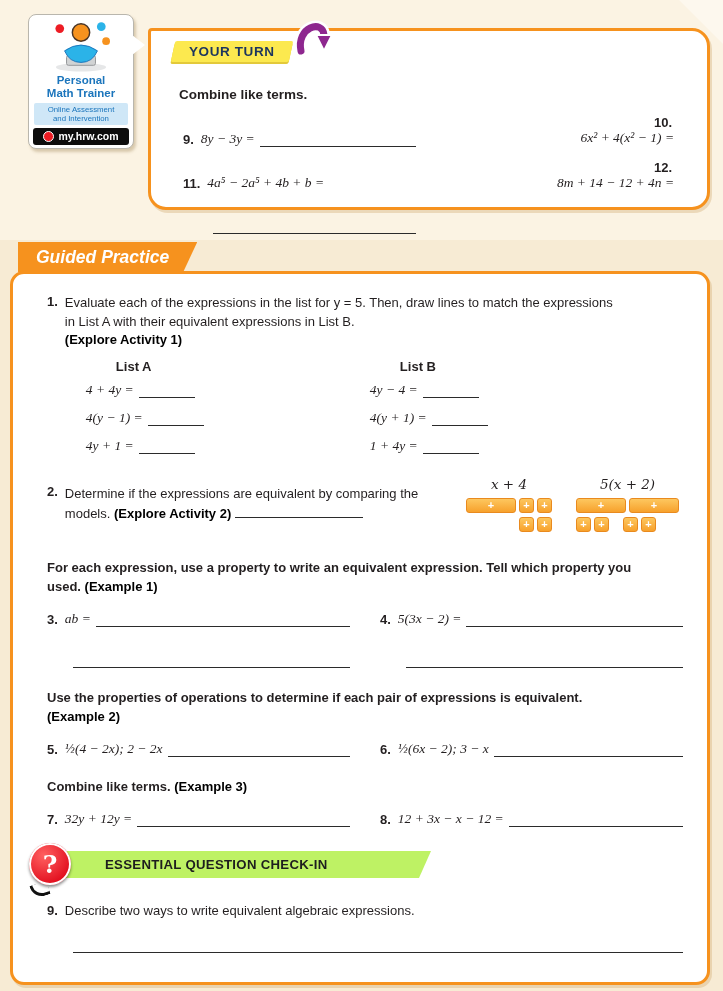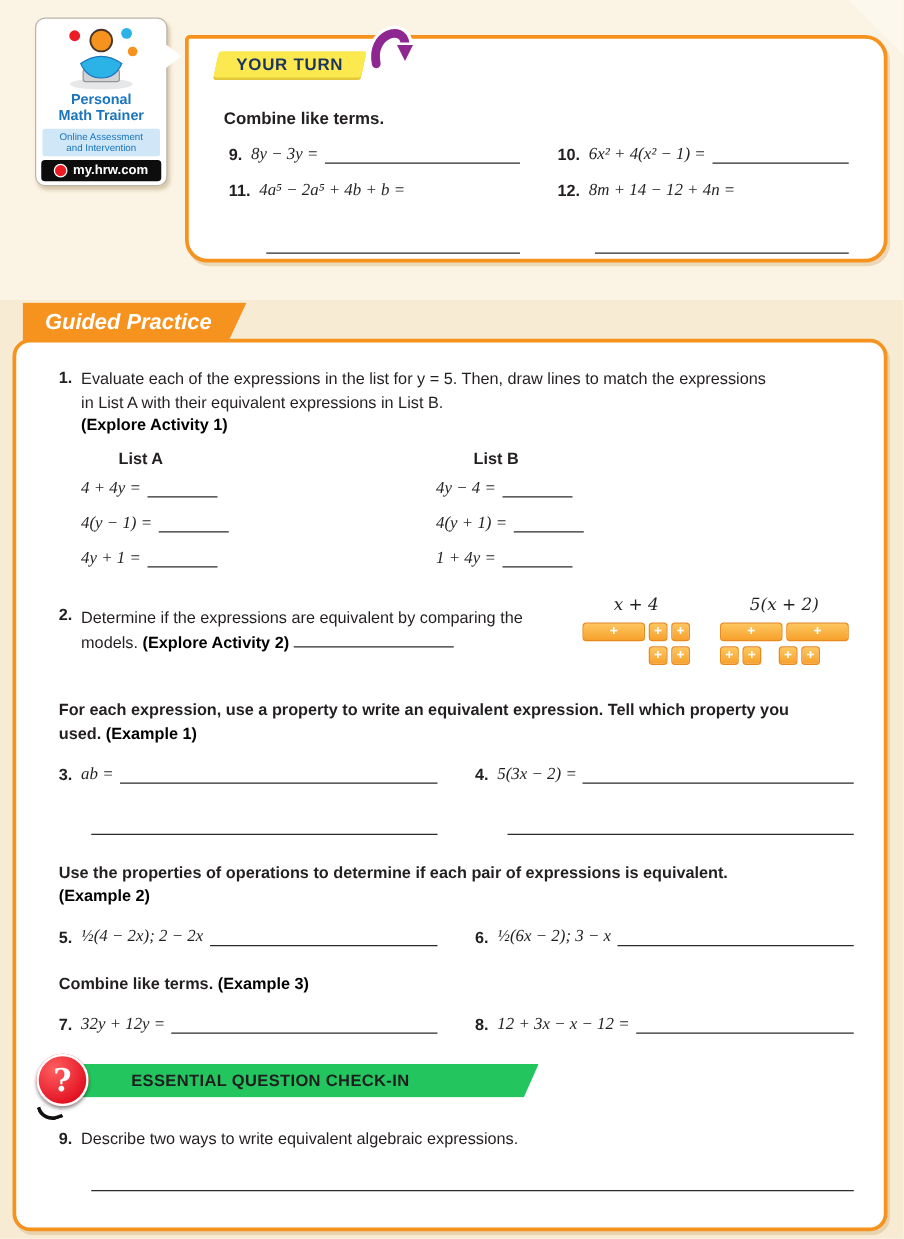"10." .yt-cell + .yt-cell { flex-direction: none -> column }
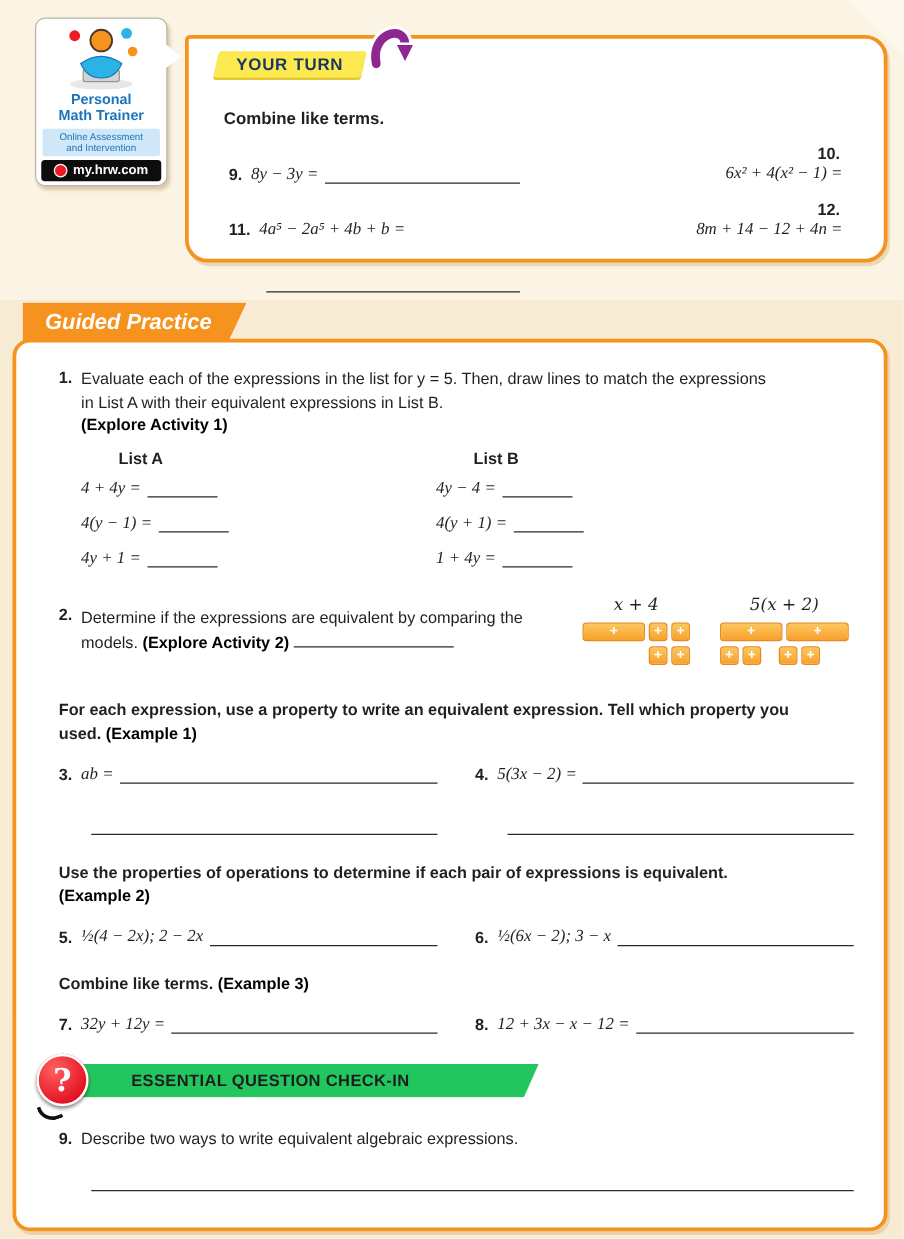"List A" .lists { margin-left: none -> 21px }
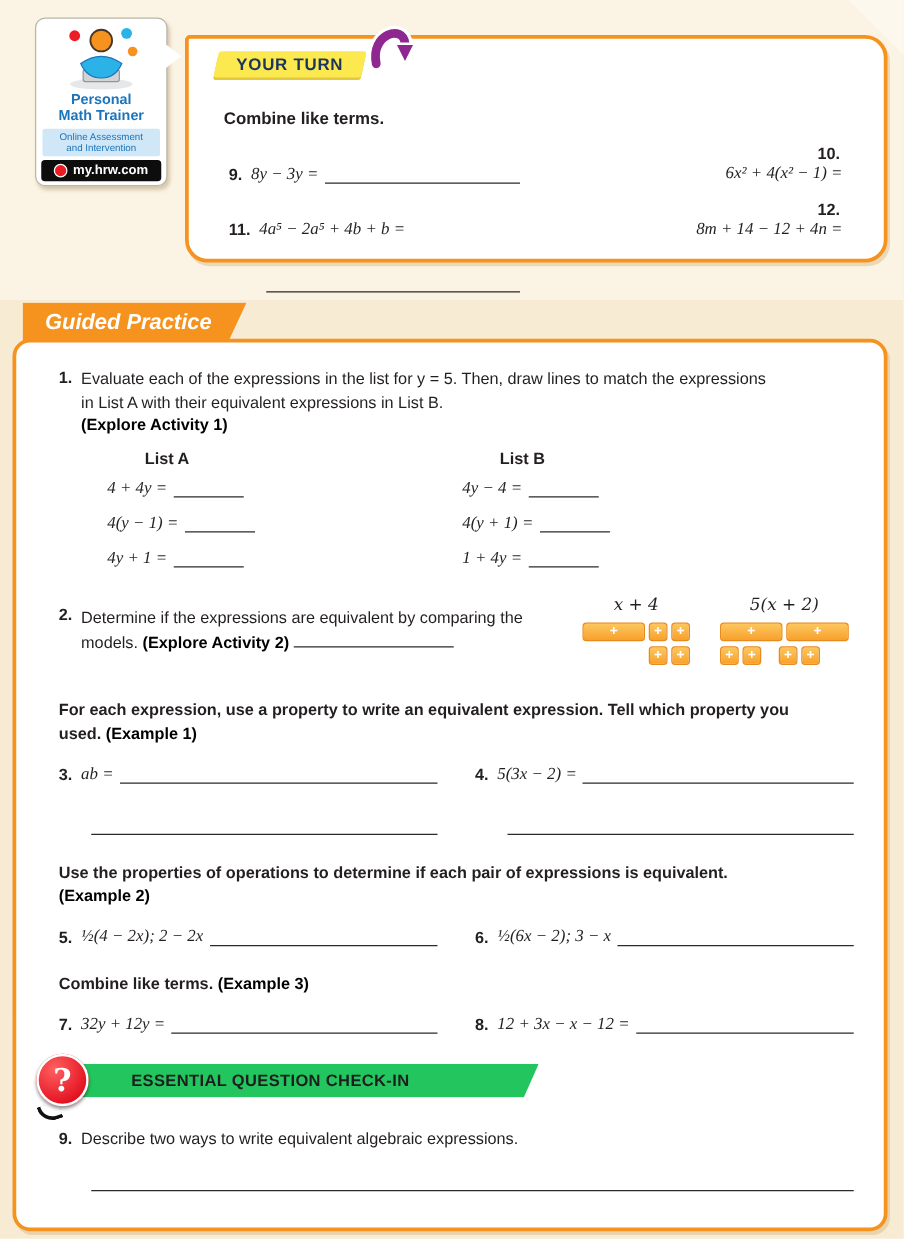"ESSENTIAL QUESTION CHECK-IN" .eq-banner { background: #22c55e -> #bef264 }
